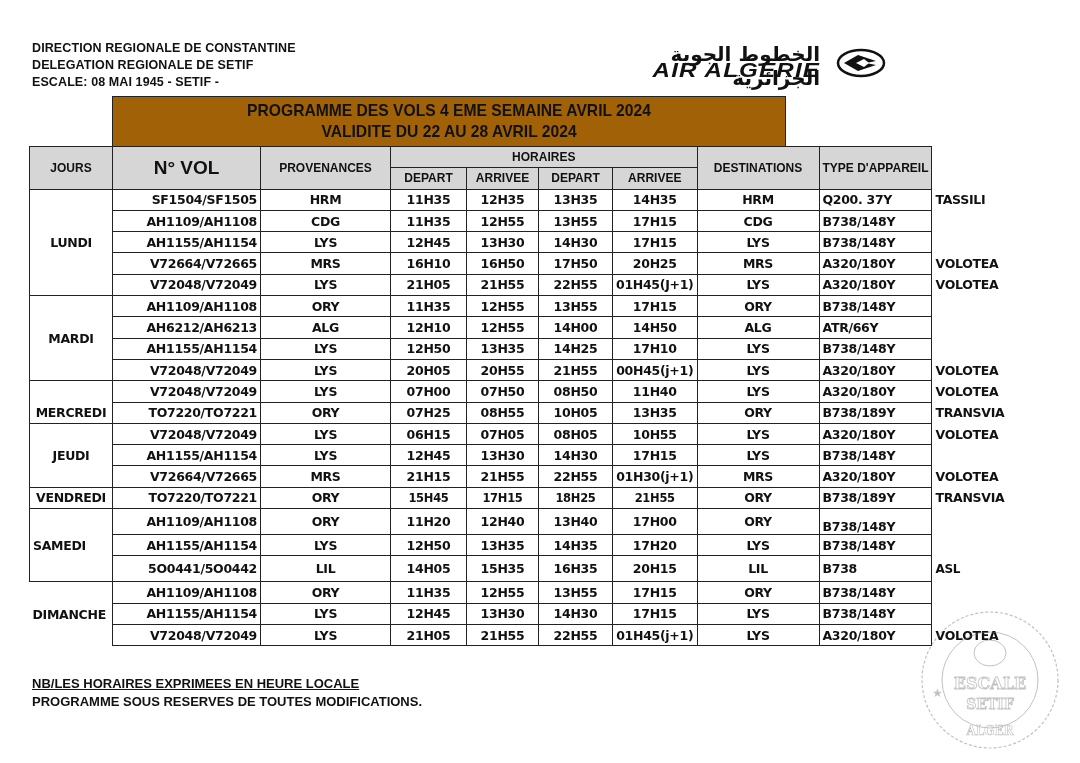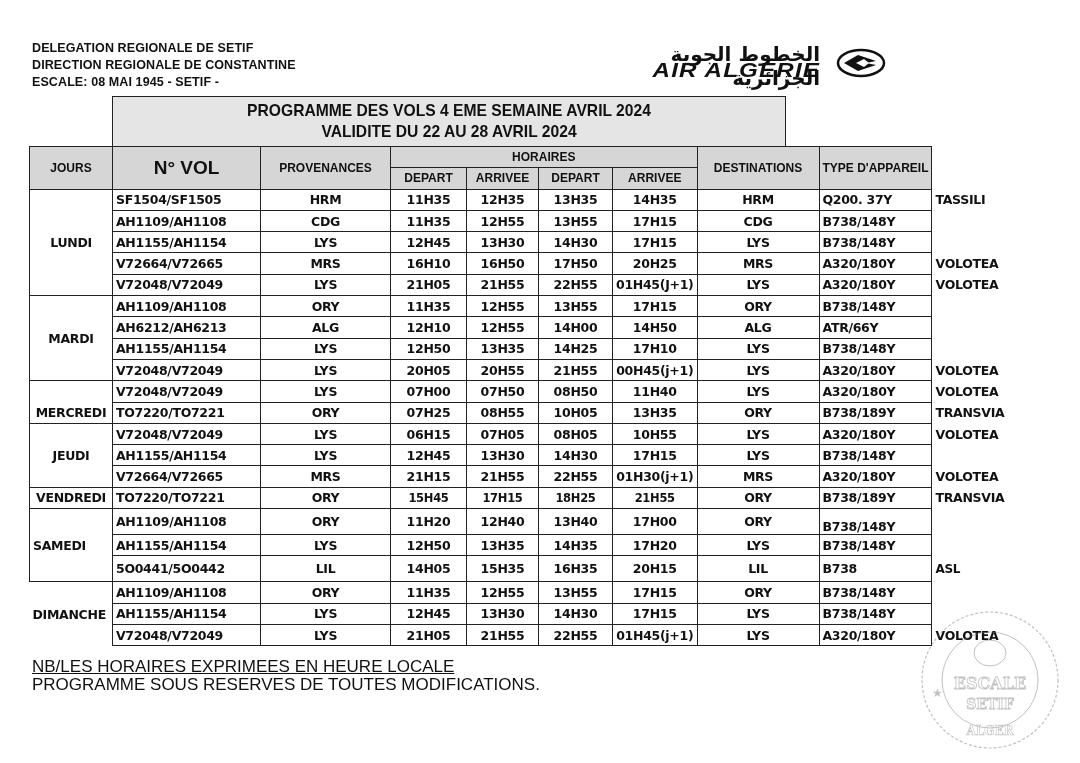"DELEGATION REGIONALE DE SETIF" div { order: before "DIRECTION REGIONALE DE CONSTANTINE" -> after "DIRECTION REGIONALE DE CONSTANTINE" }
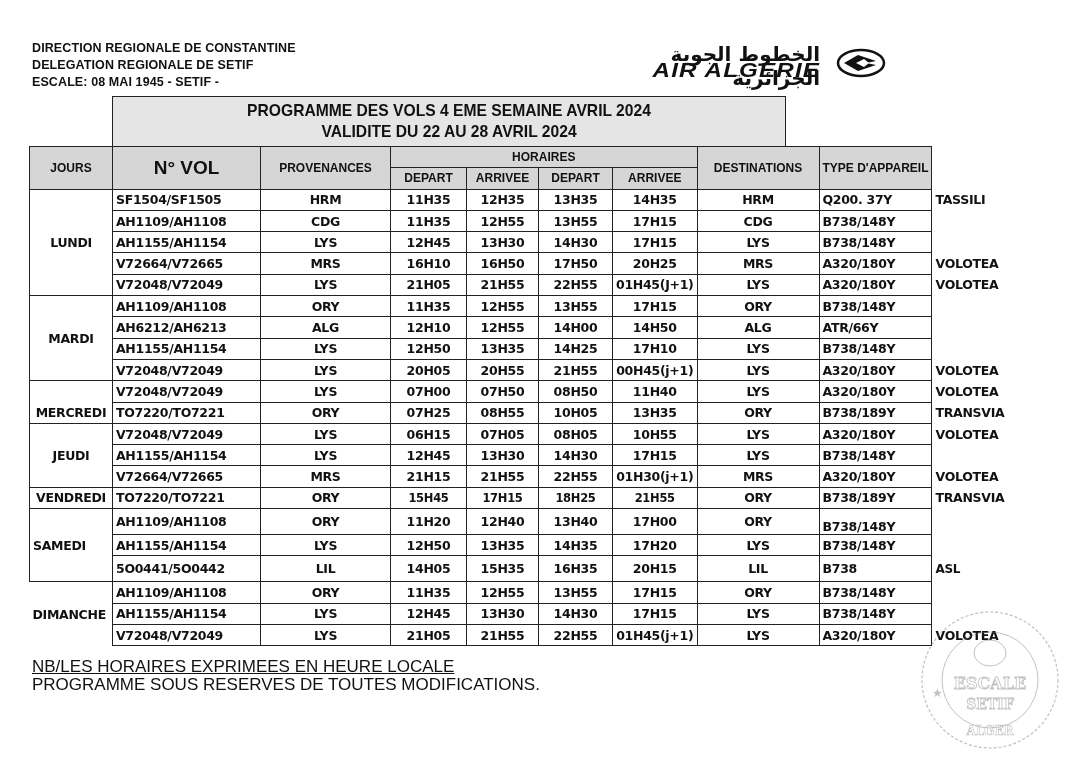"PROGRAMME DES VOLS 4 EME" .title-box { background: #e5e5e5 -> #a16207 }
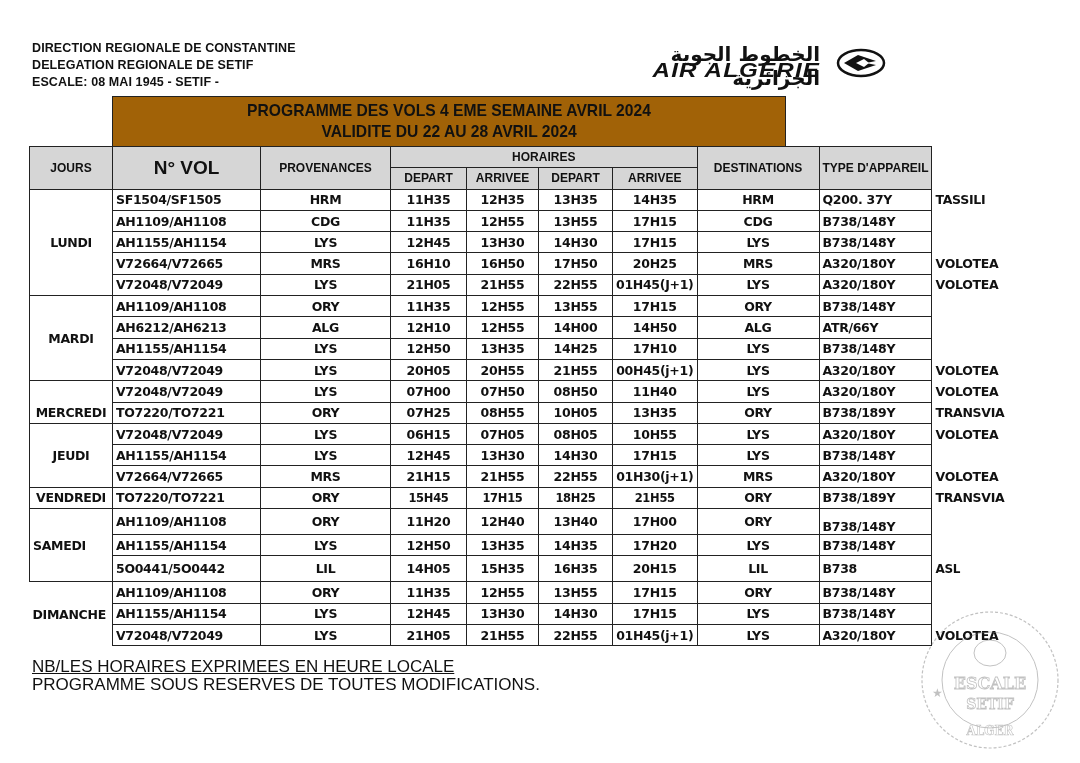"SF1504/SF1505" td.l { text-align: left -> right }
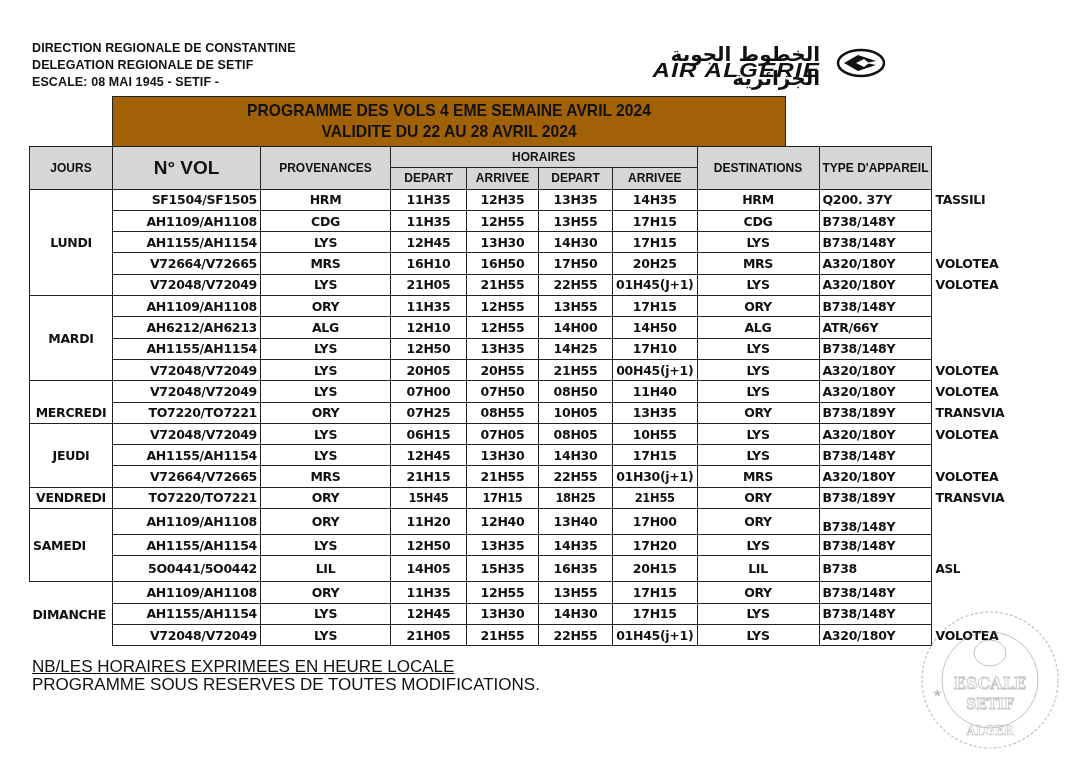"NB/LES HORAIRES EXPRIMEES EN HEURE" .foot { font-size: 17px -> 13px; font-weight: normal -> bold; top: 660px -> 677px }
